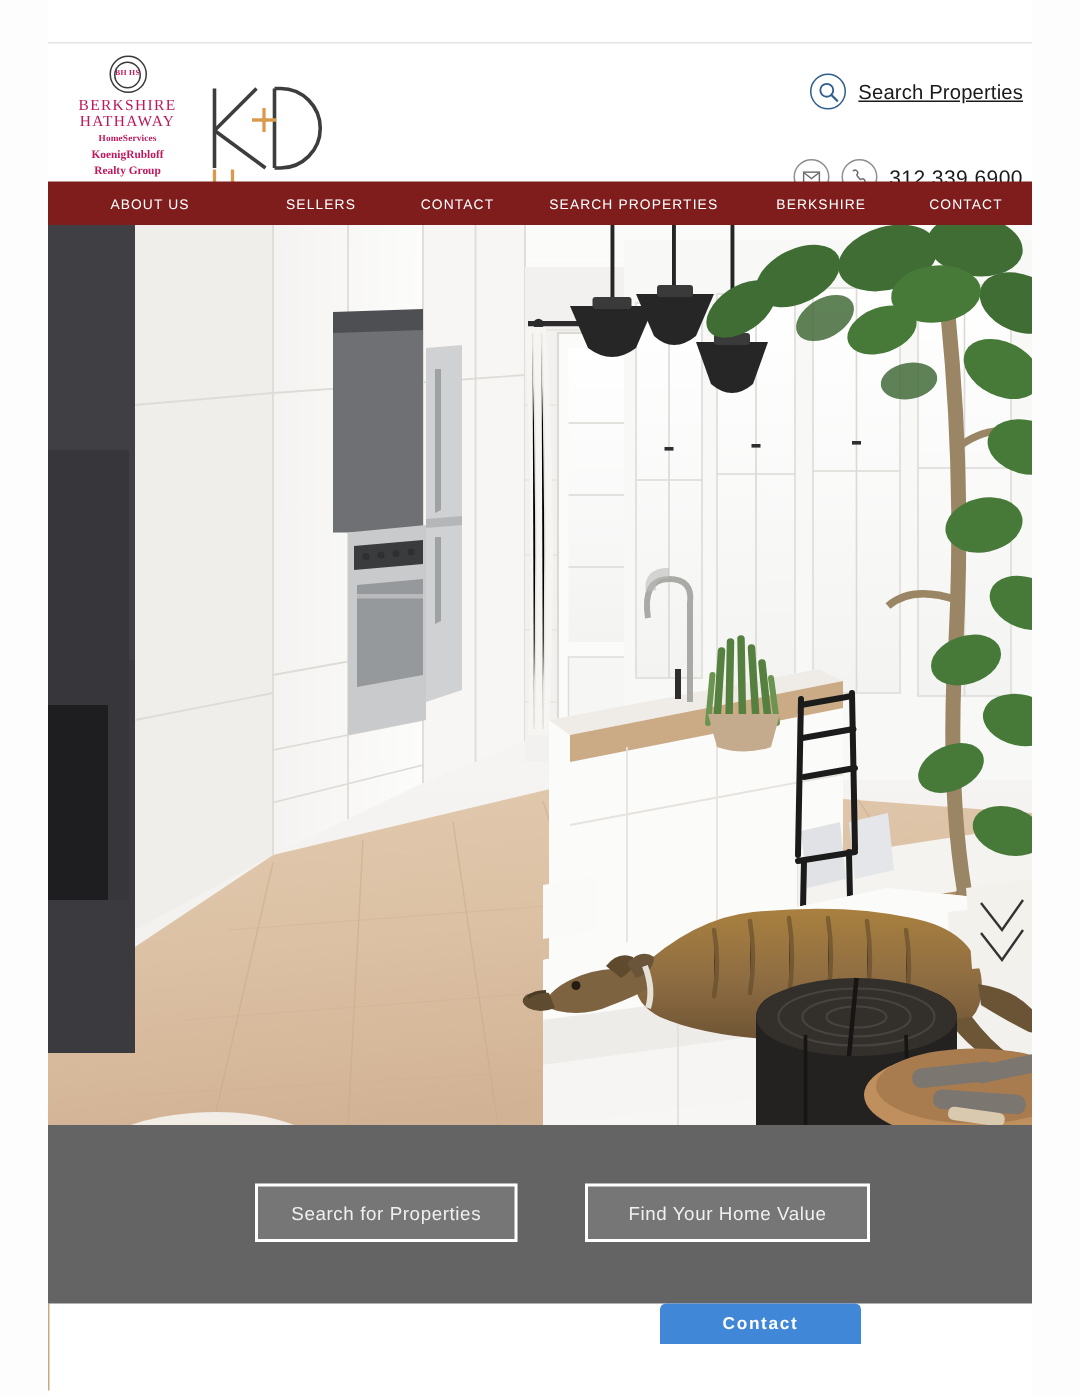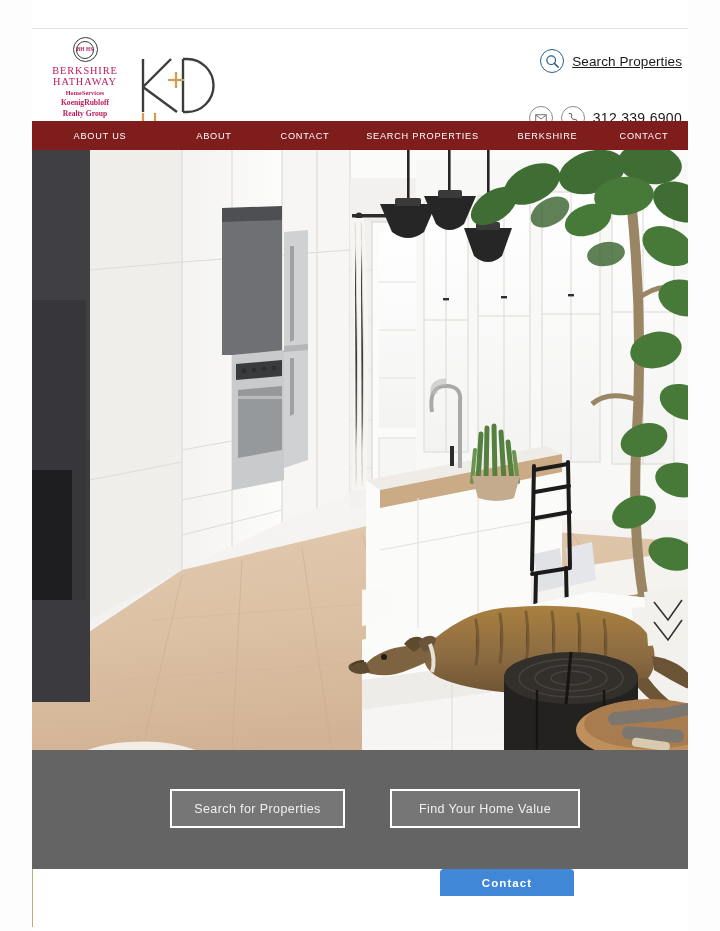"ABOUT" span.nav-item { text: ABOUT -> SELLERS }
